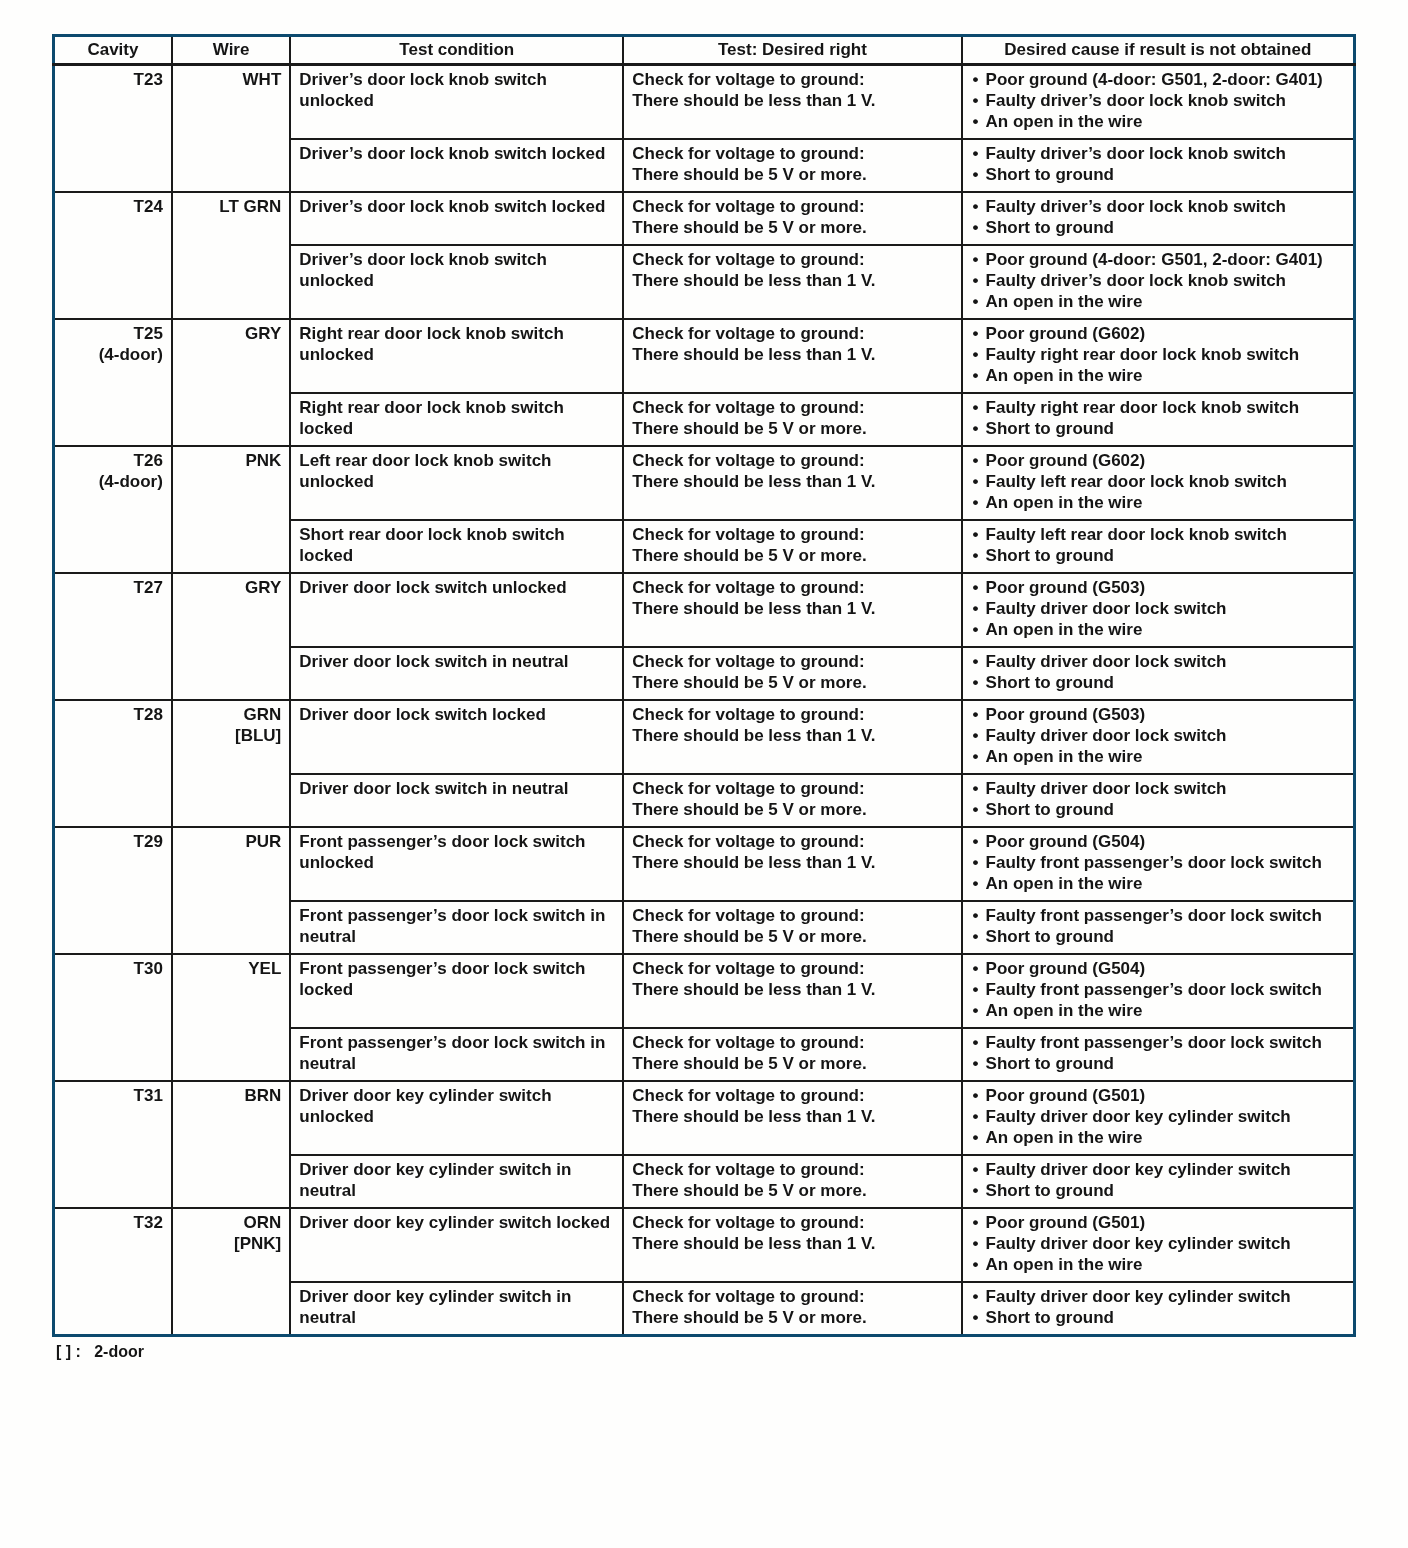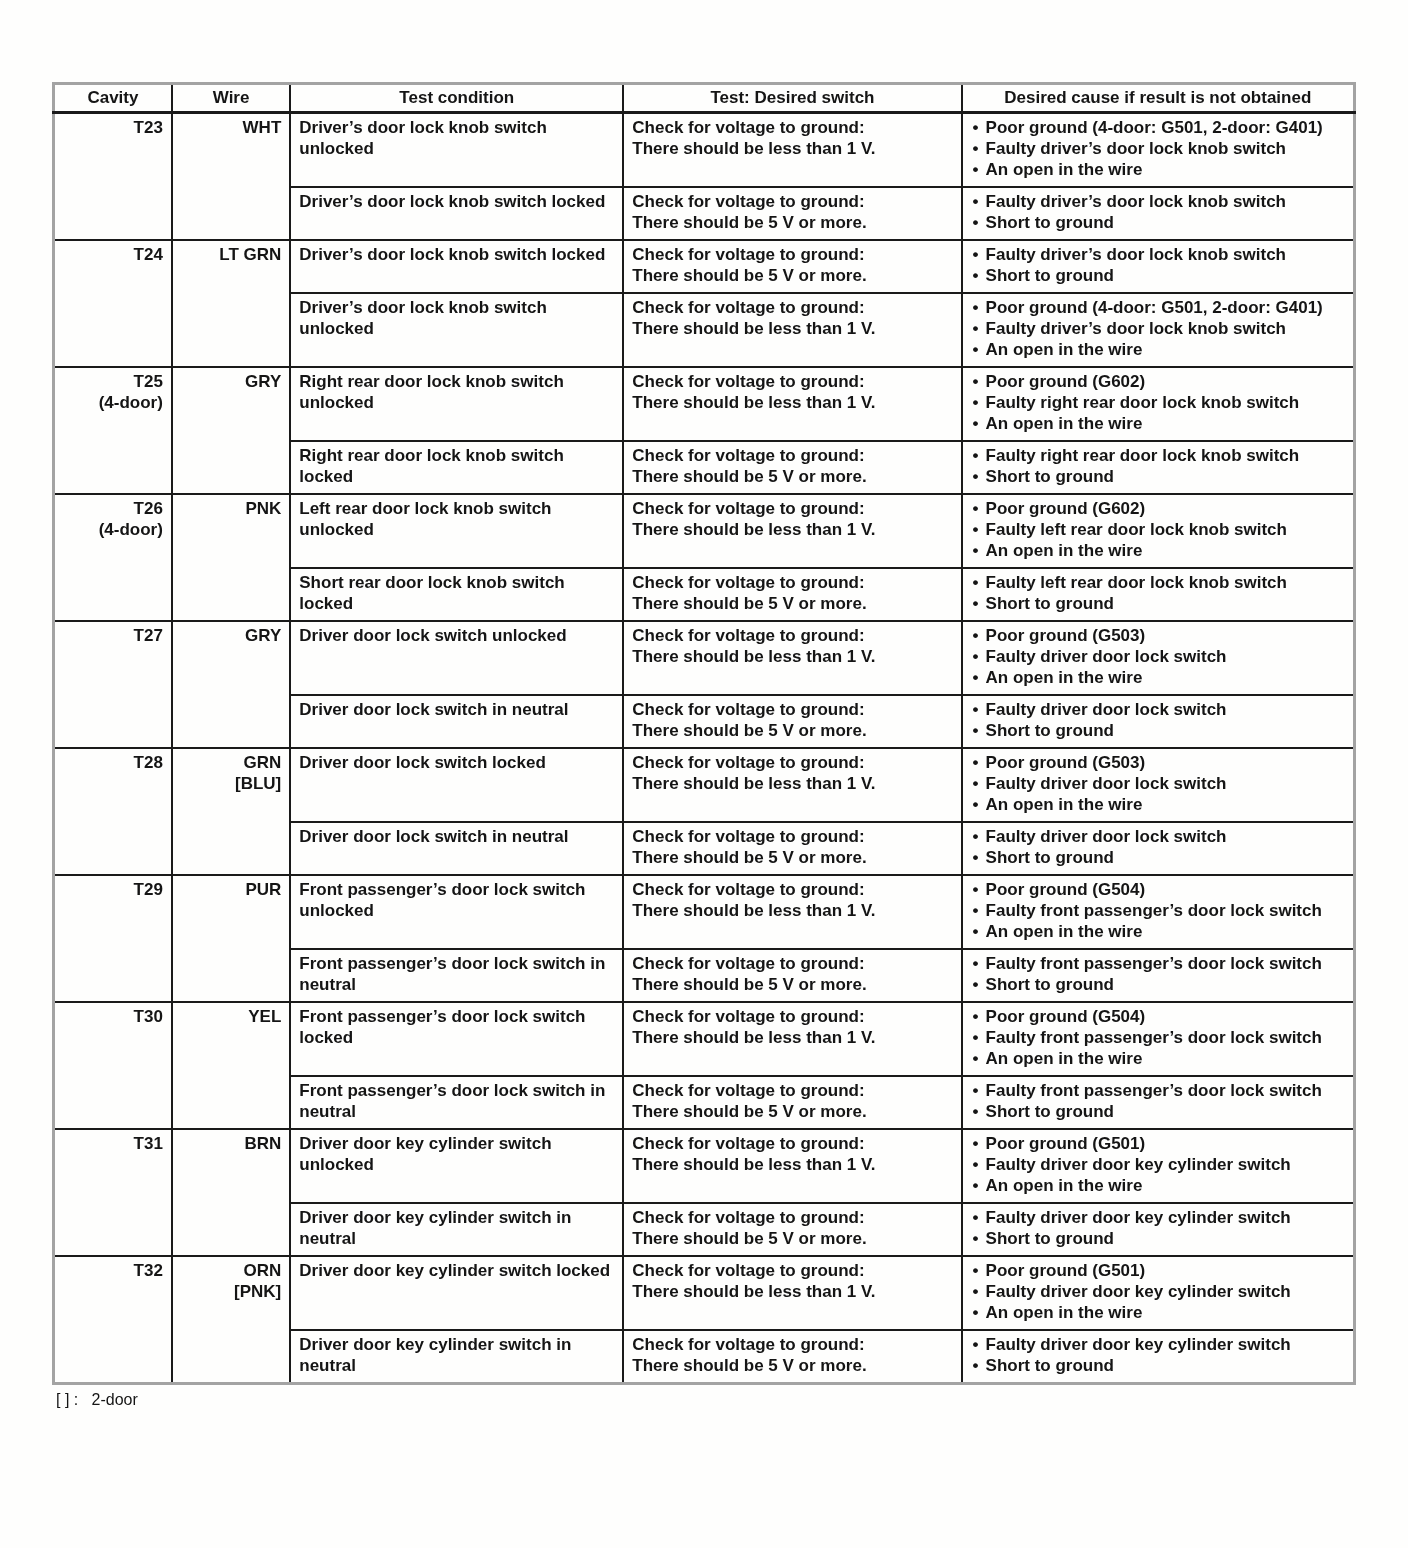"Cavity" table.t { border: 3px solid #a3a3a3 -> 3px solid #0c4a6e; margin-top: 48px -> none }
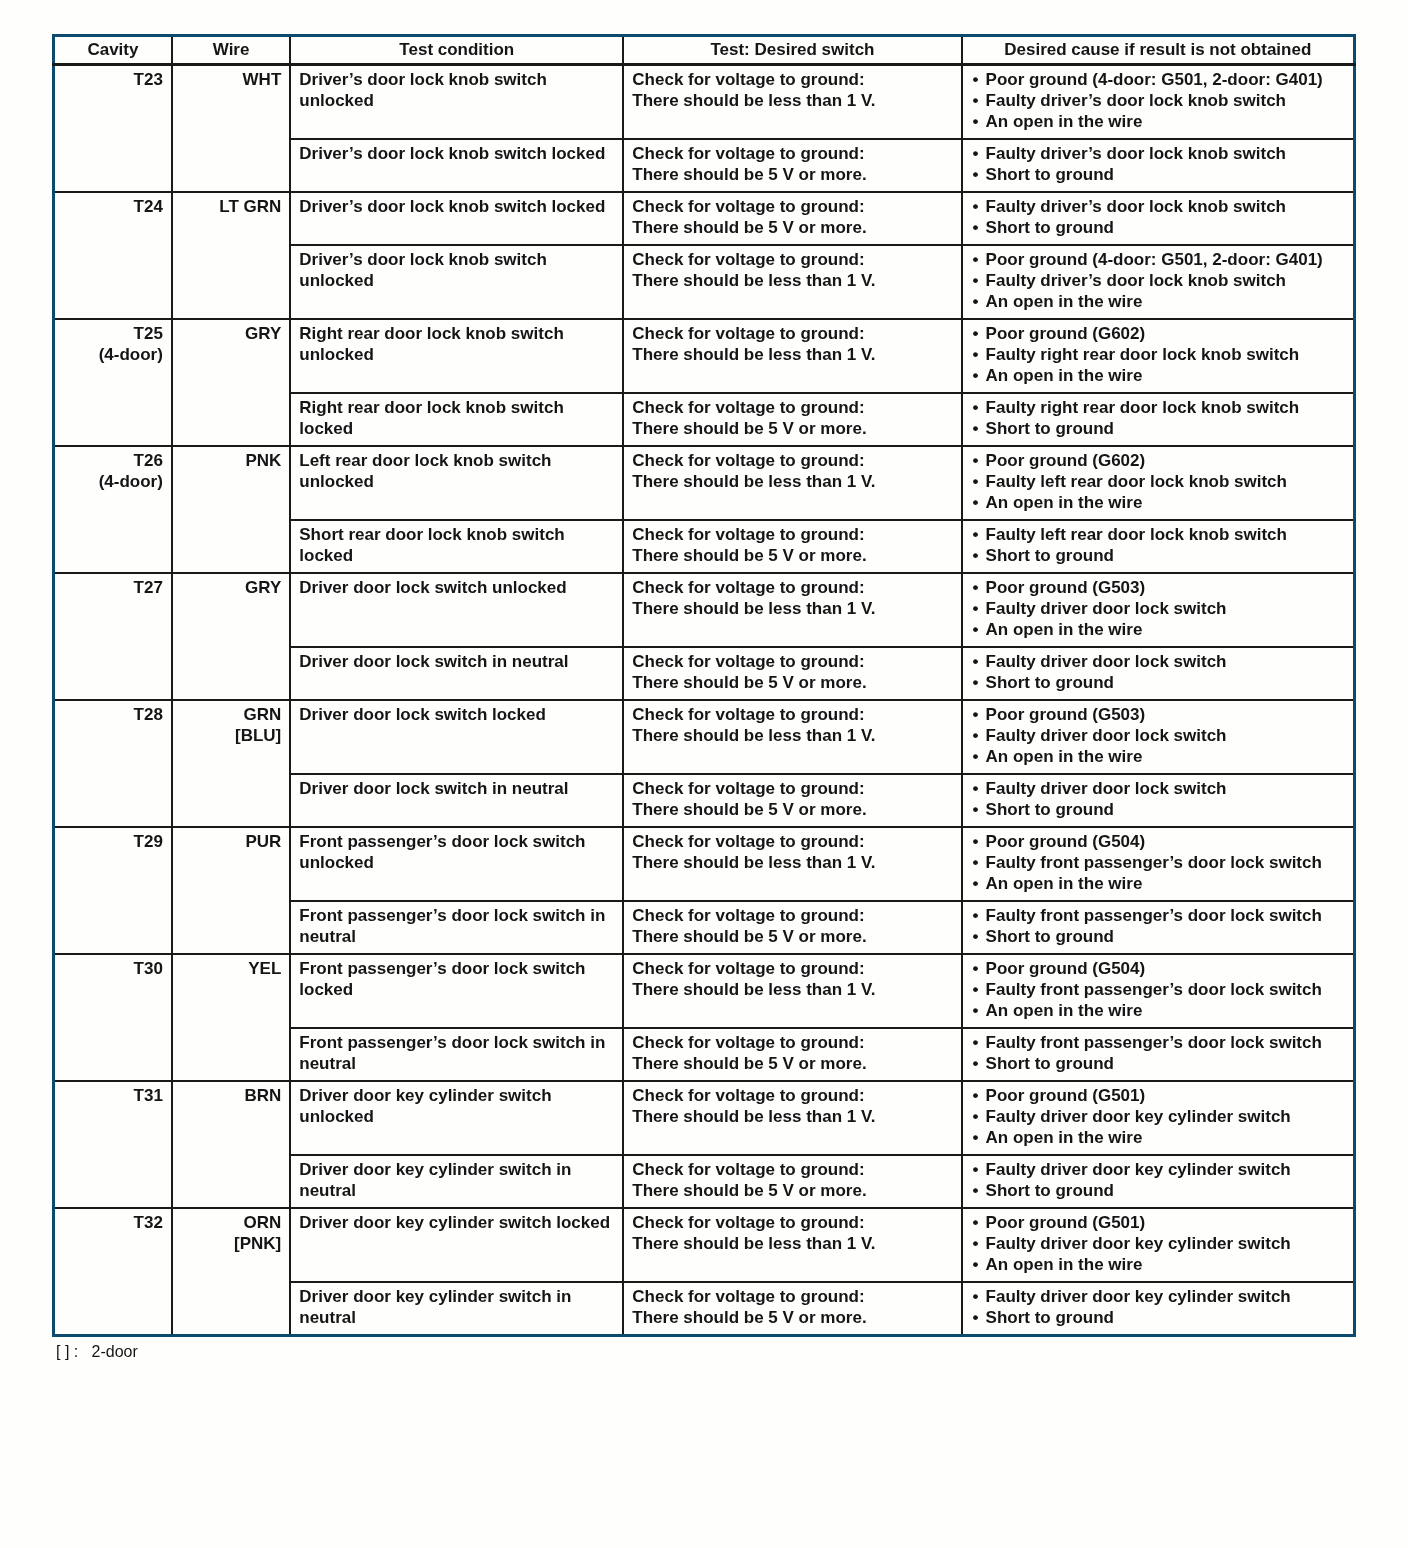"Test: Desired switch" th { text: switch -> right }
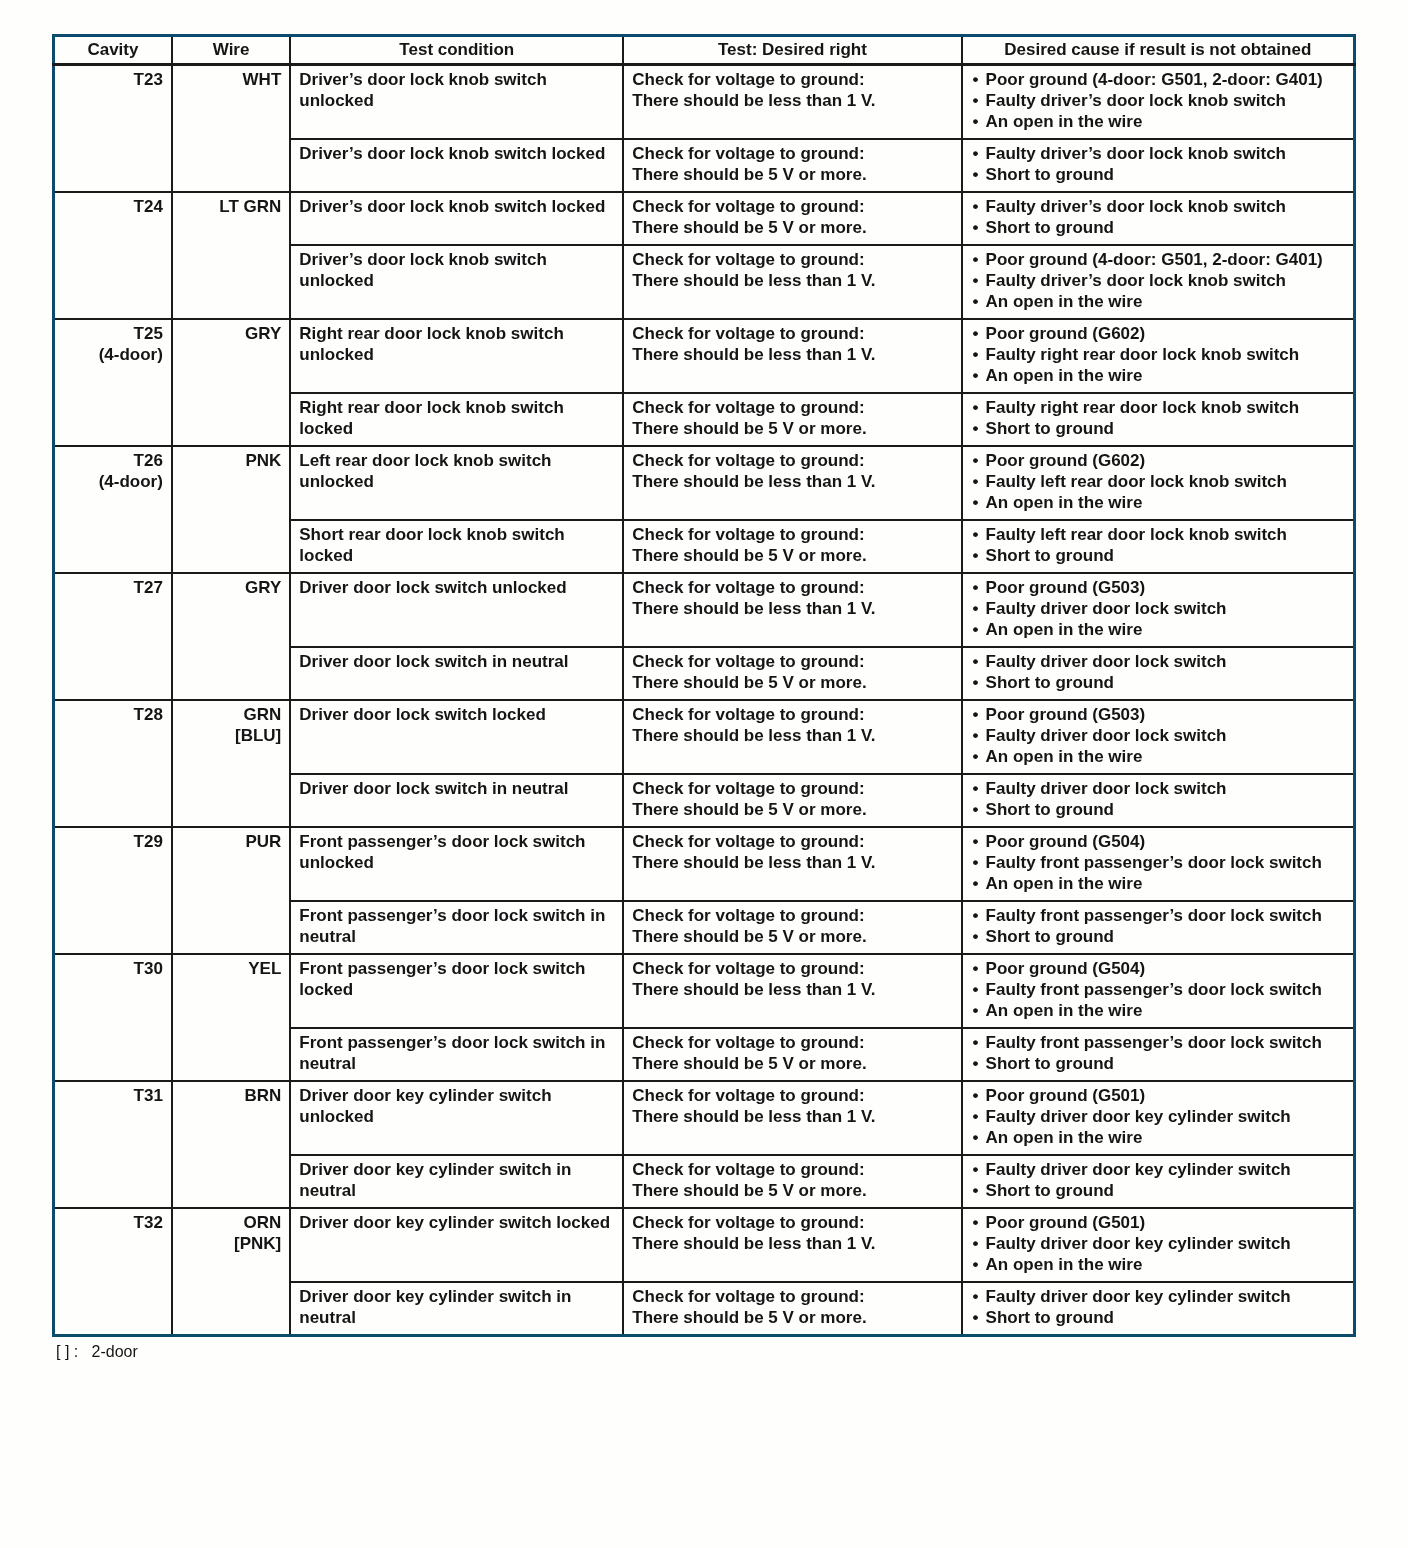"[ ] : 2-door" .footnote { font-weight: 400 -> 700 }
